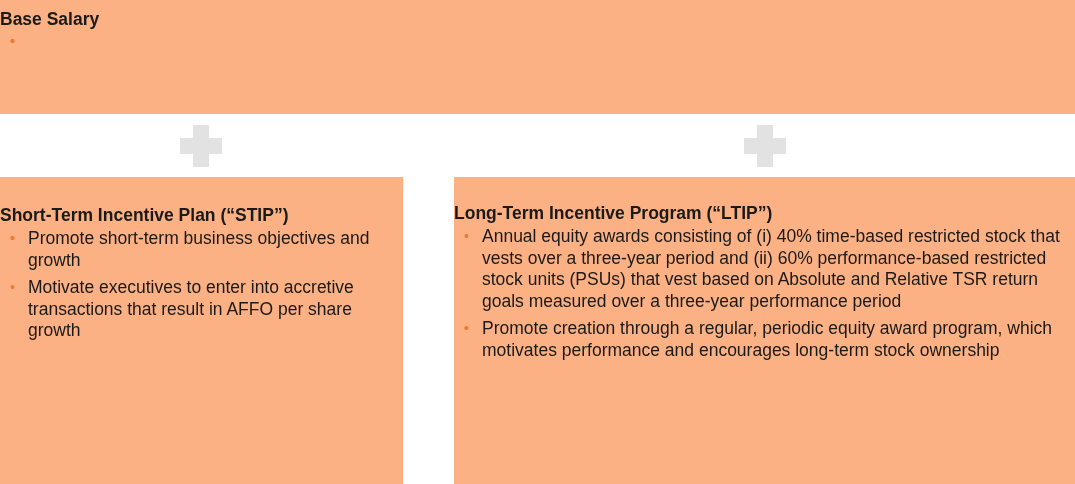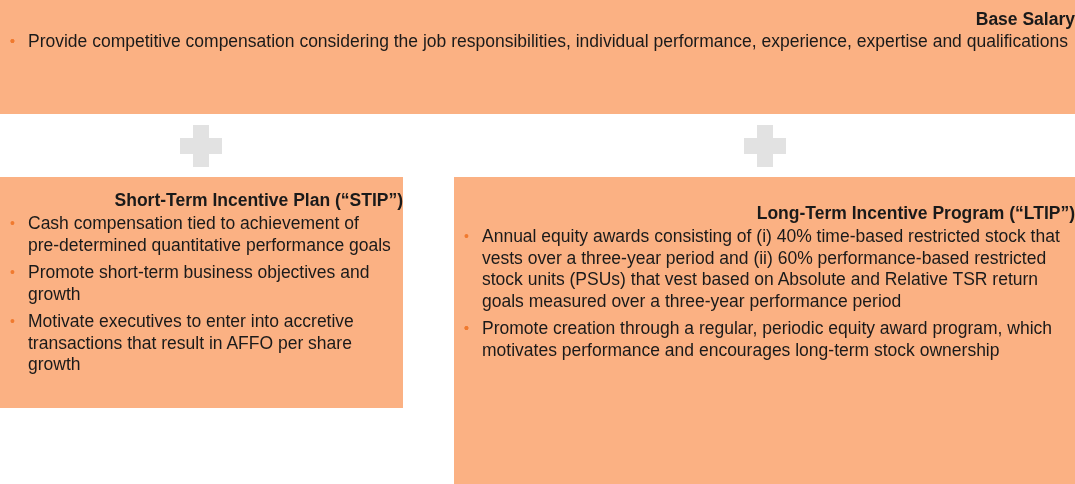"Base Salary" .title { text-align: right -> left }
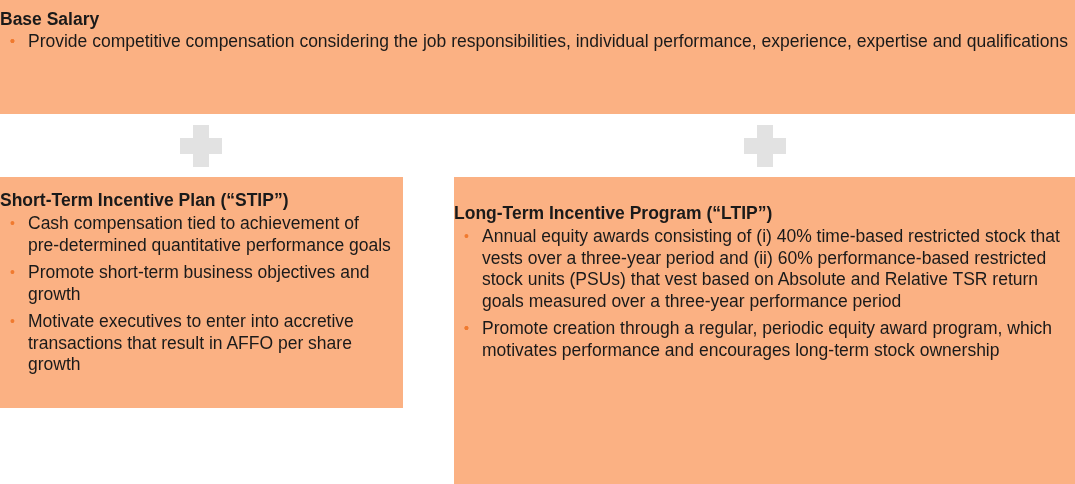"Provide competitive compensation" span { html: <span>Provide competitive compensation considering the job responsibilities, individual performance, experience, expertise and qualifications</span> -> none }
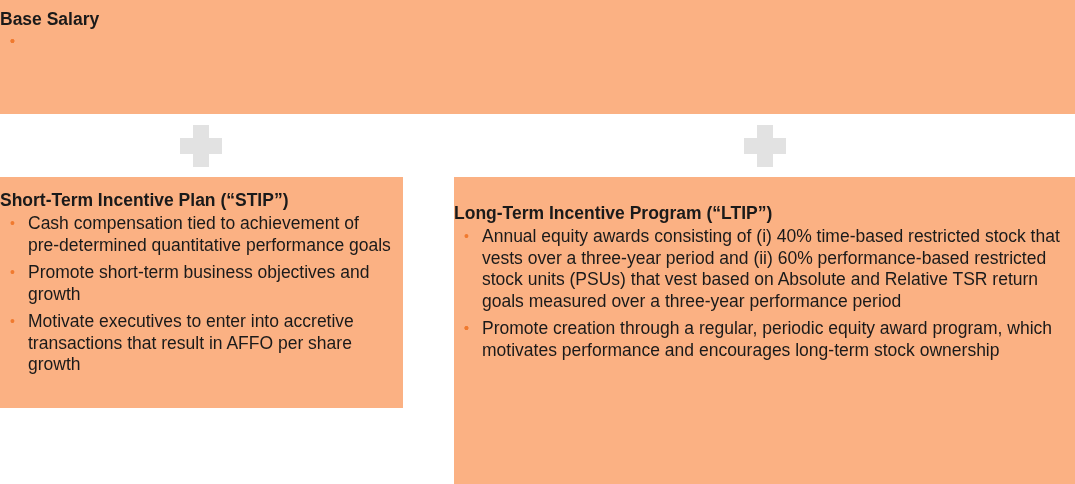"Short-Term Incentive Plan (“STIP”)" #left { height: 231px -> 307px; padding-top: 13px -> 28px }
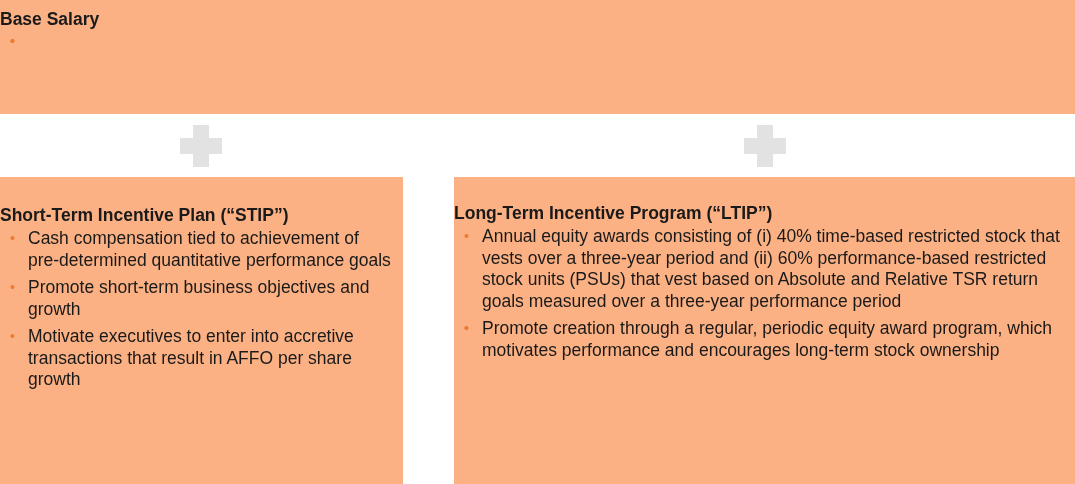"Cash compensation tied to achievement" span { html: <span>Cash compensation tied to achievement of pre-determined quantitative performance goals</span> -> none }
